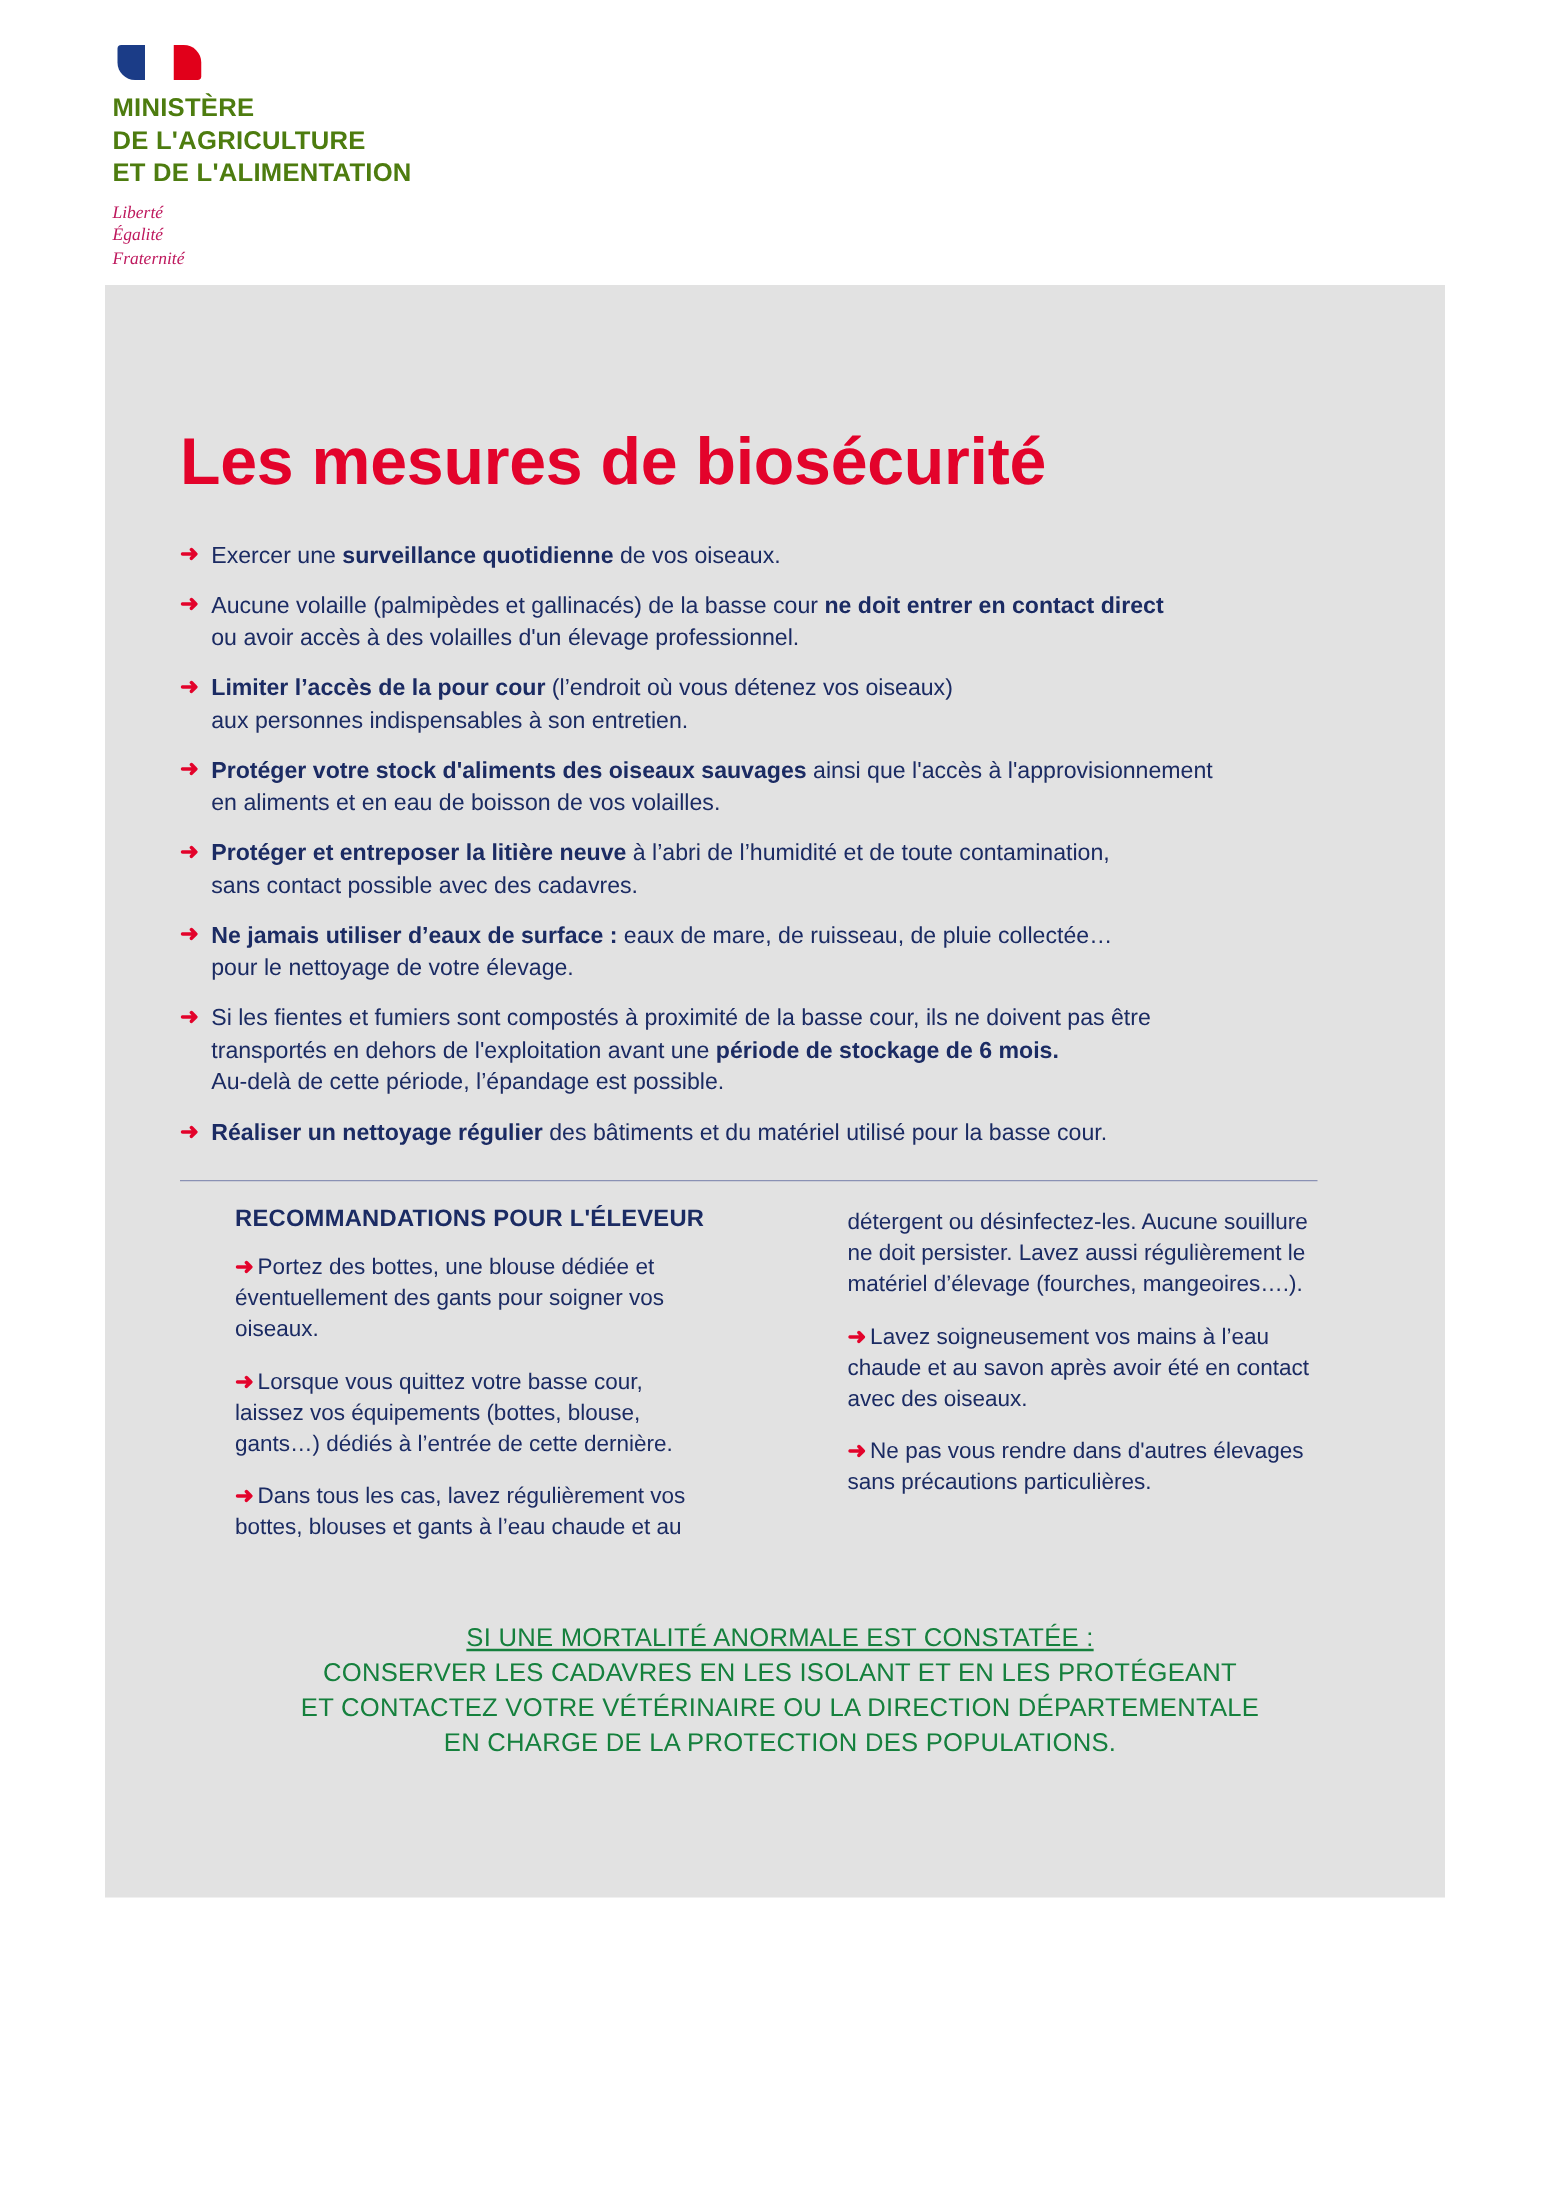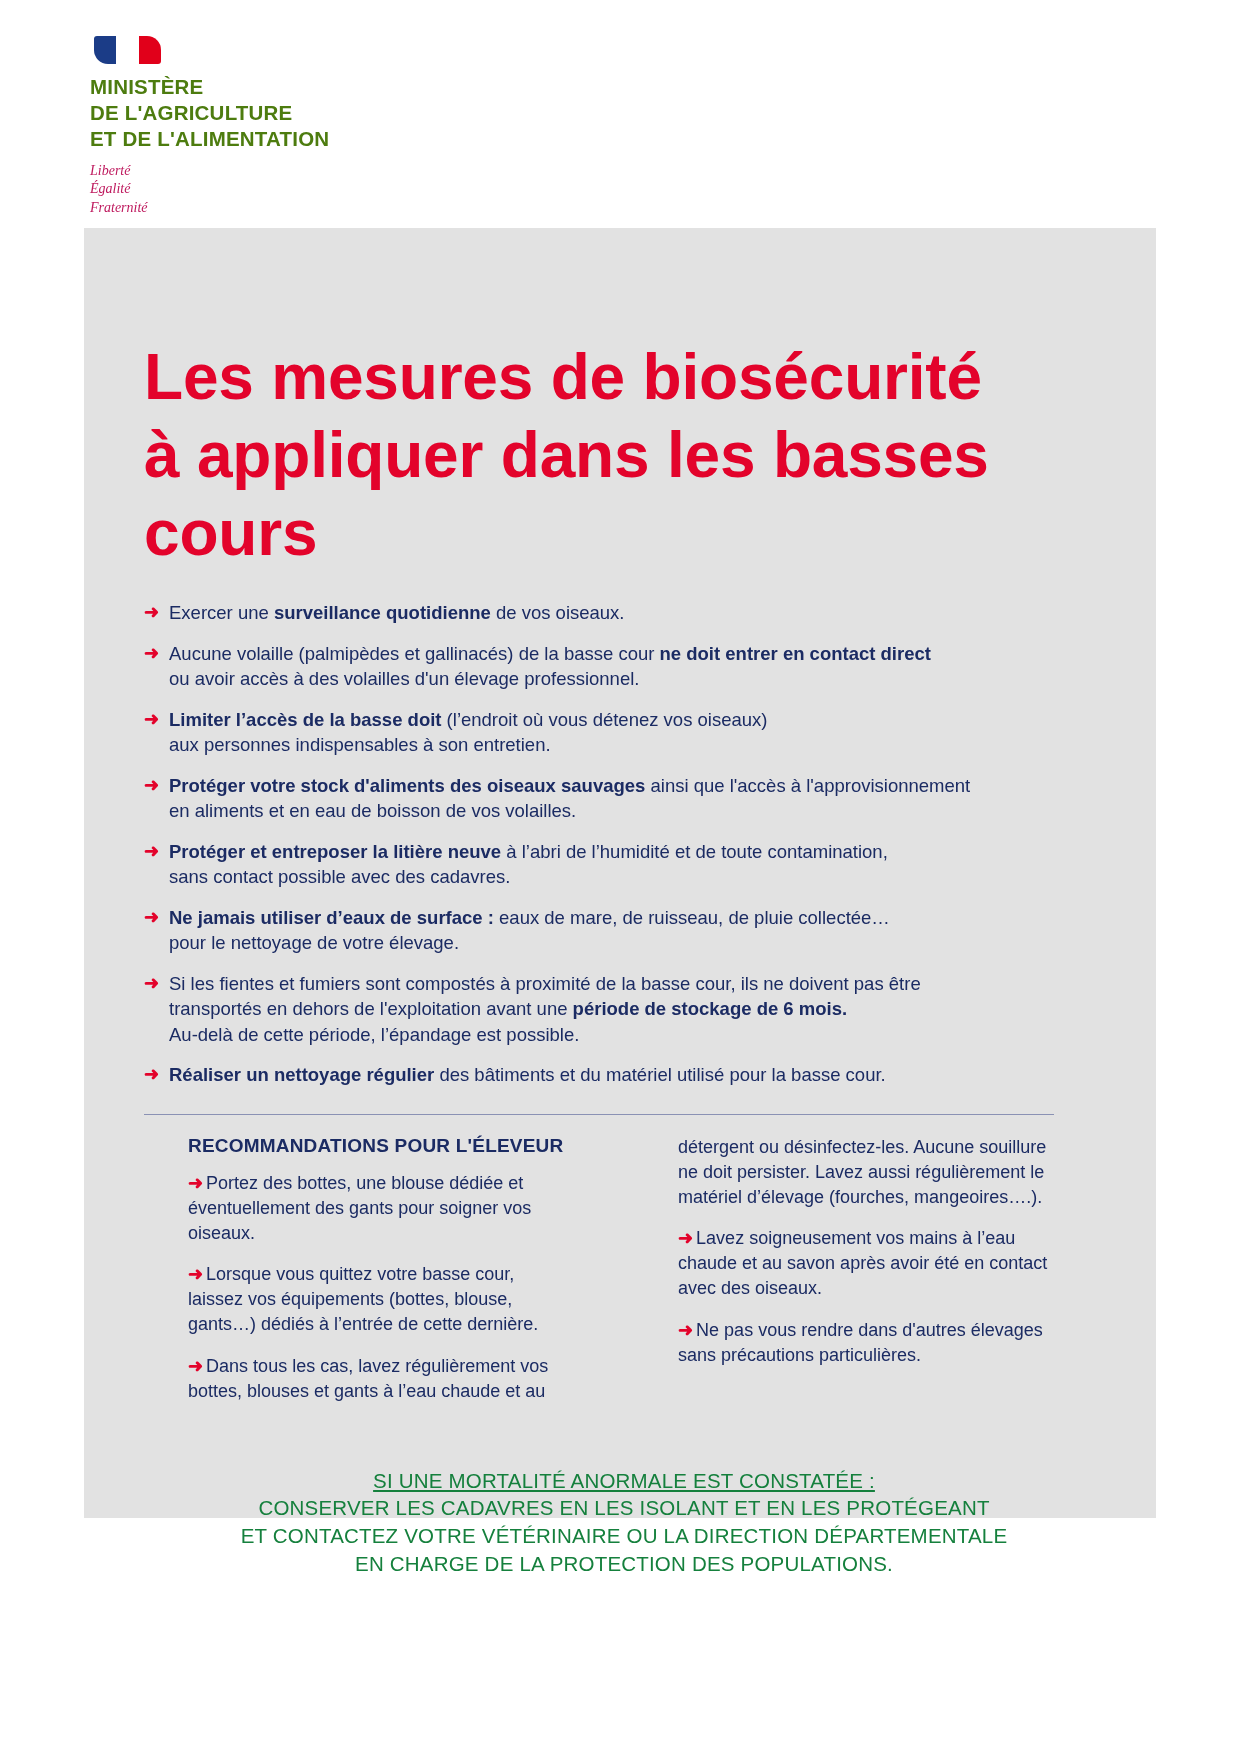"Les mesures de biosécurité" h1.title { font-size: 64px -> 53px }
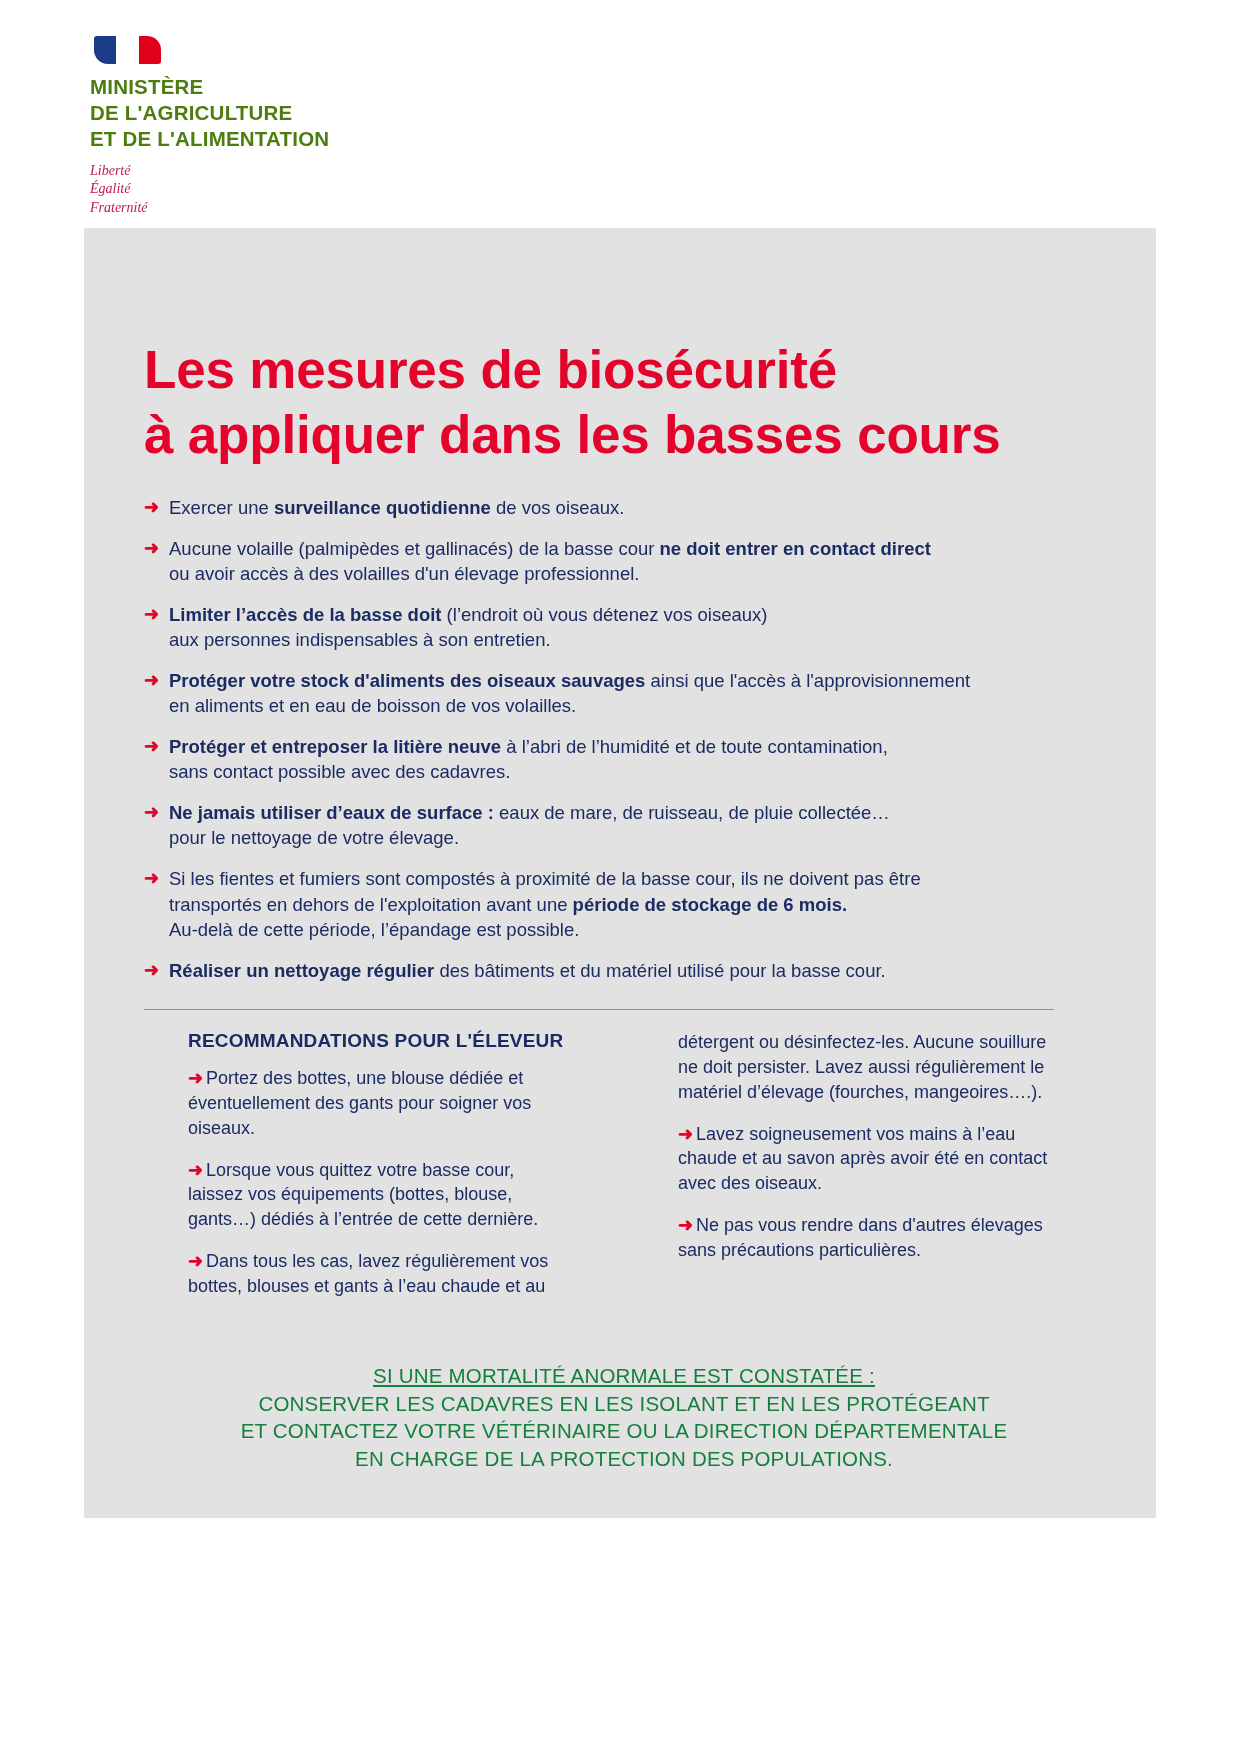"à appliquer dans les basses" span.line { html: <span>à appliquer dans les basses cours</span> -> none }
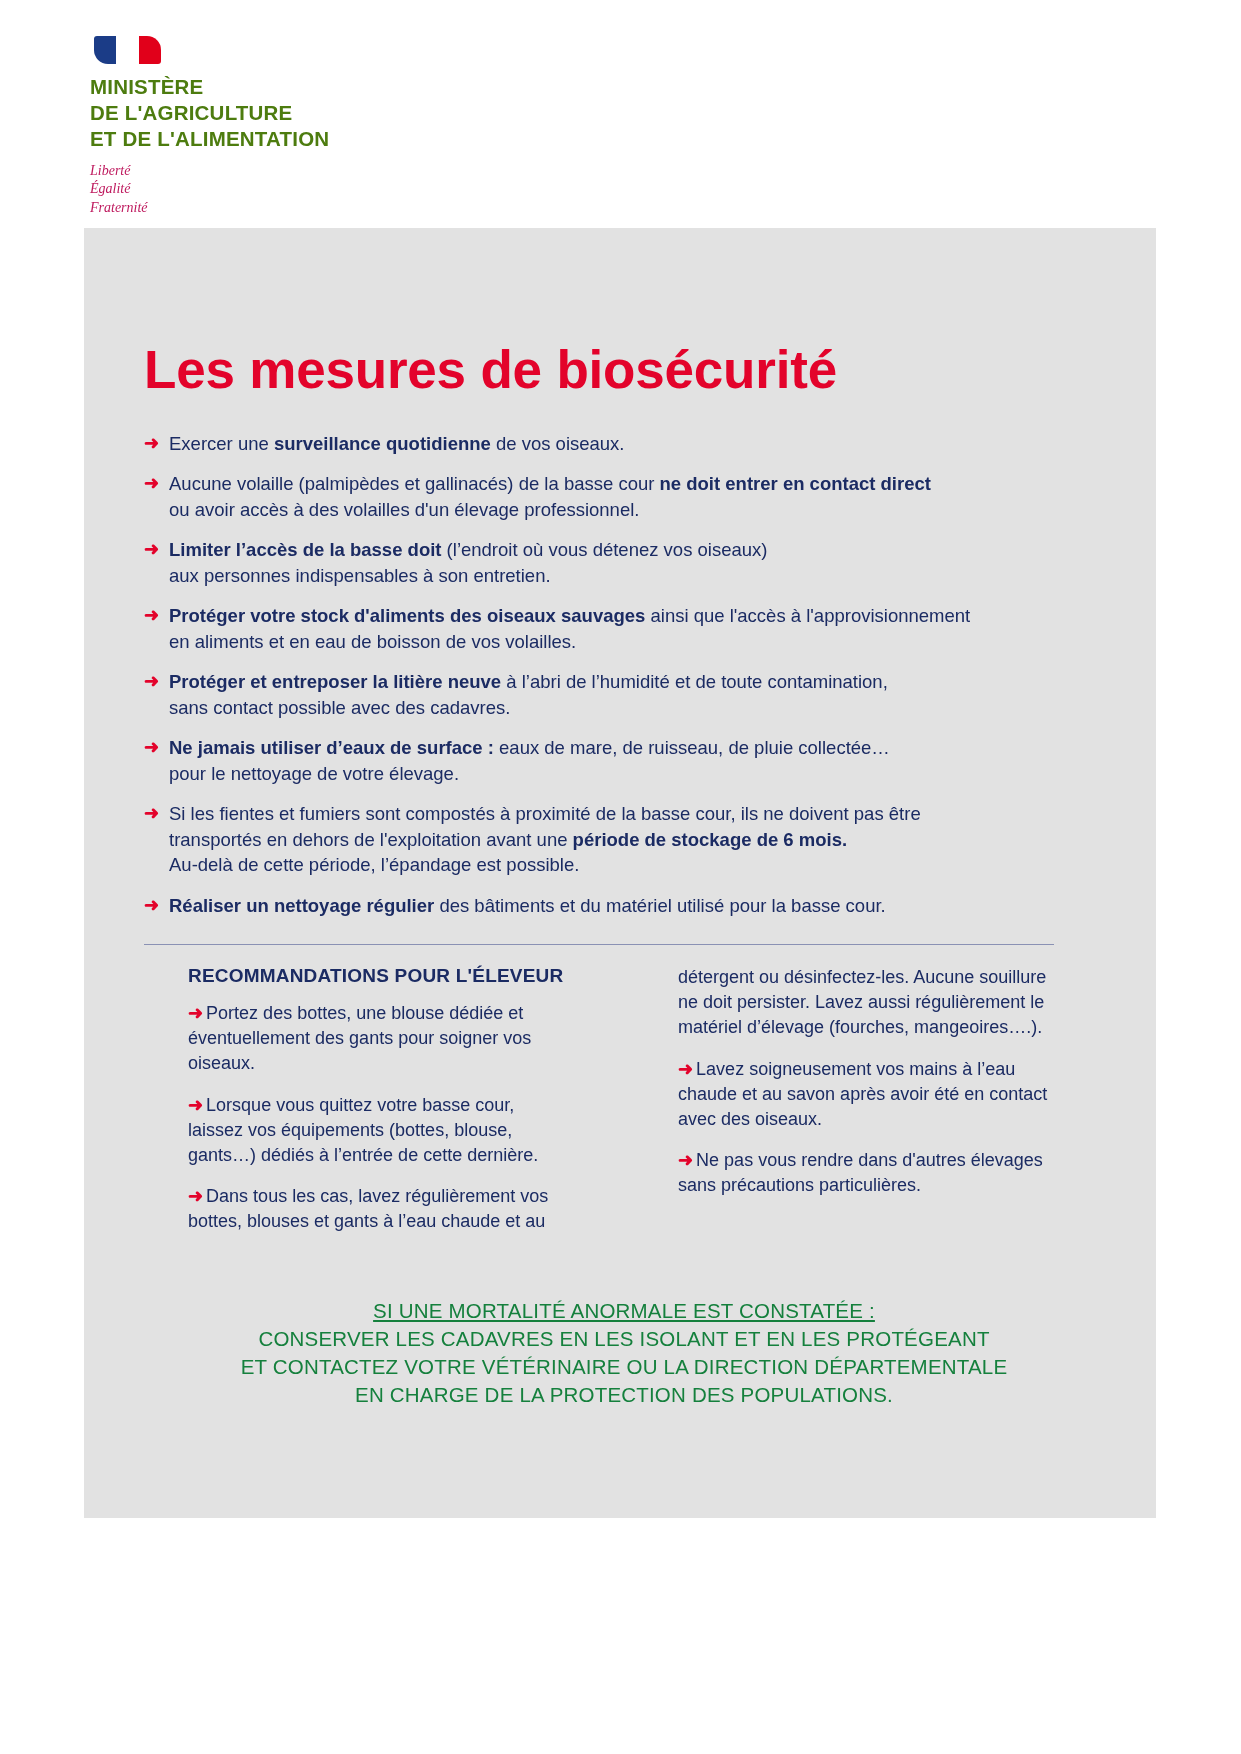"Limiter l’accès de la basse" b { text: basse doit -> pour cour }
